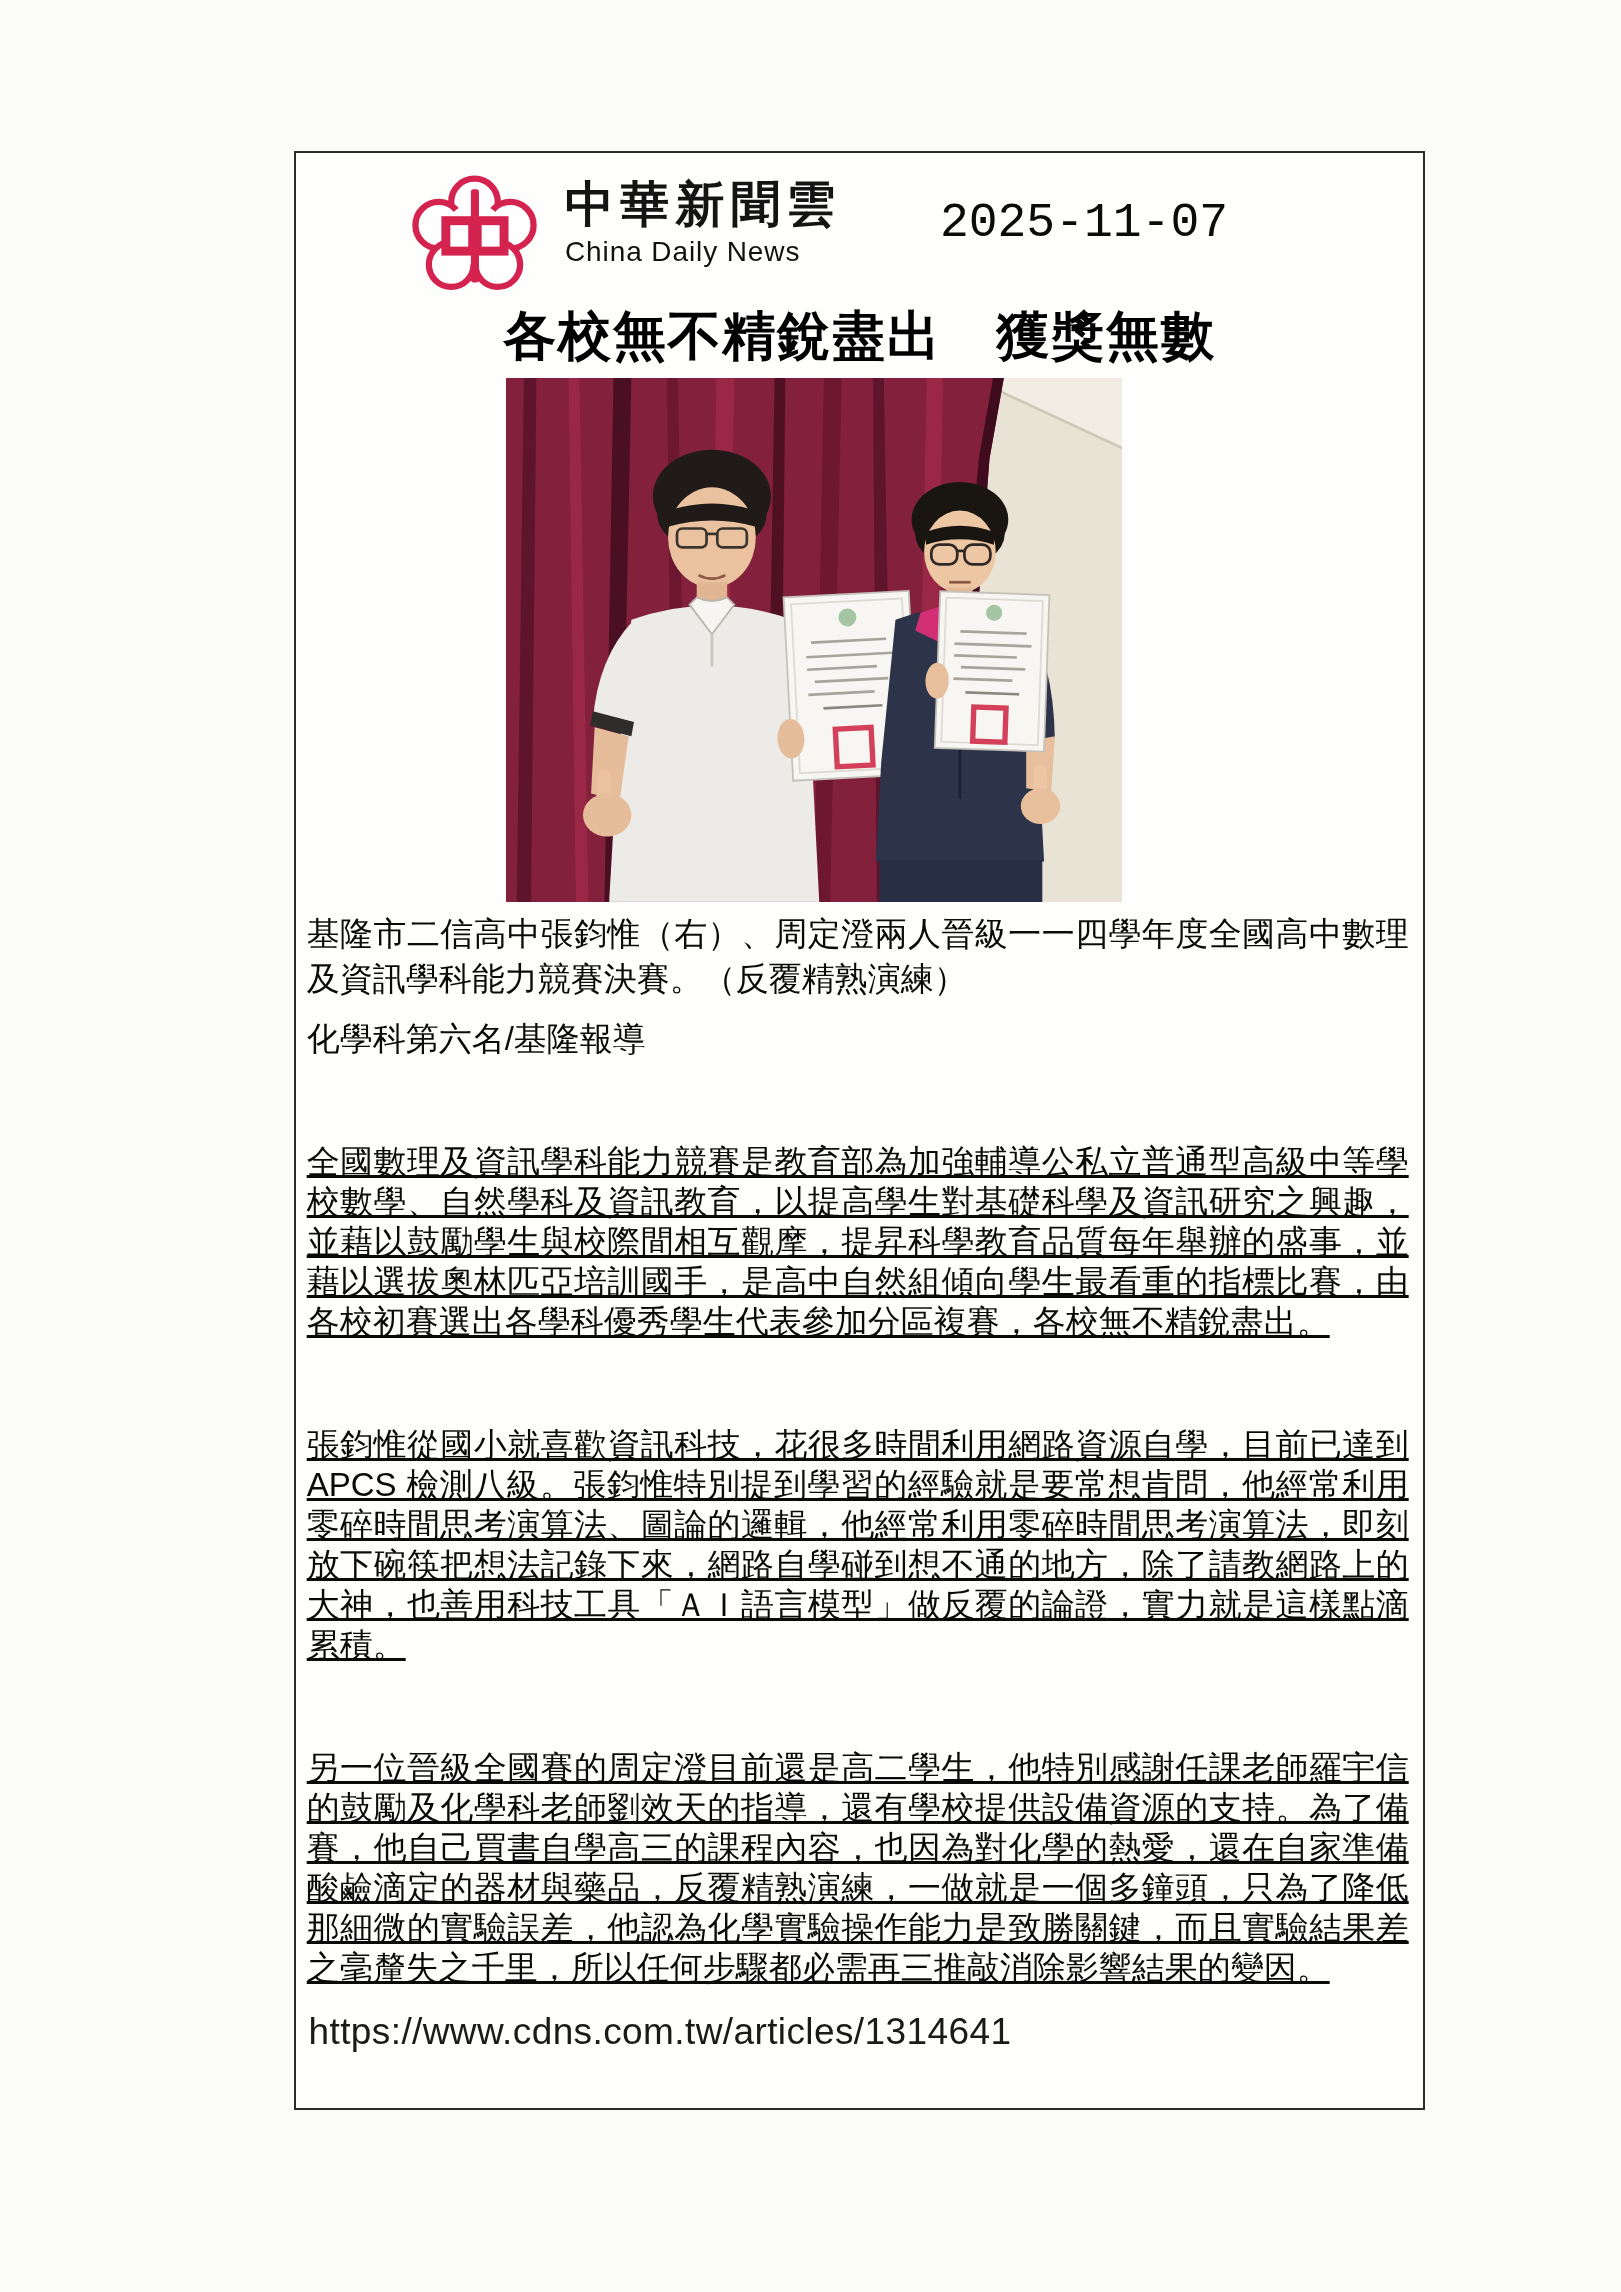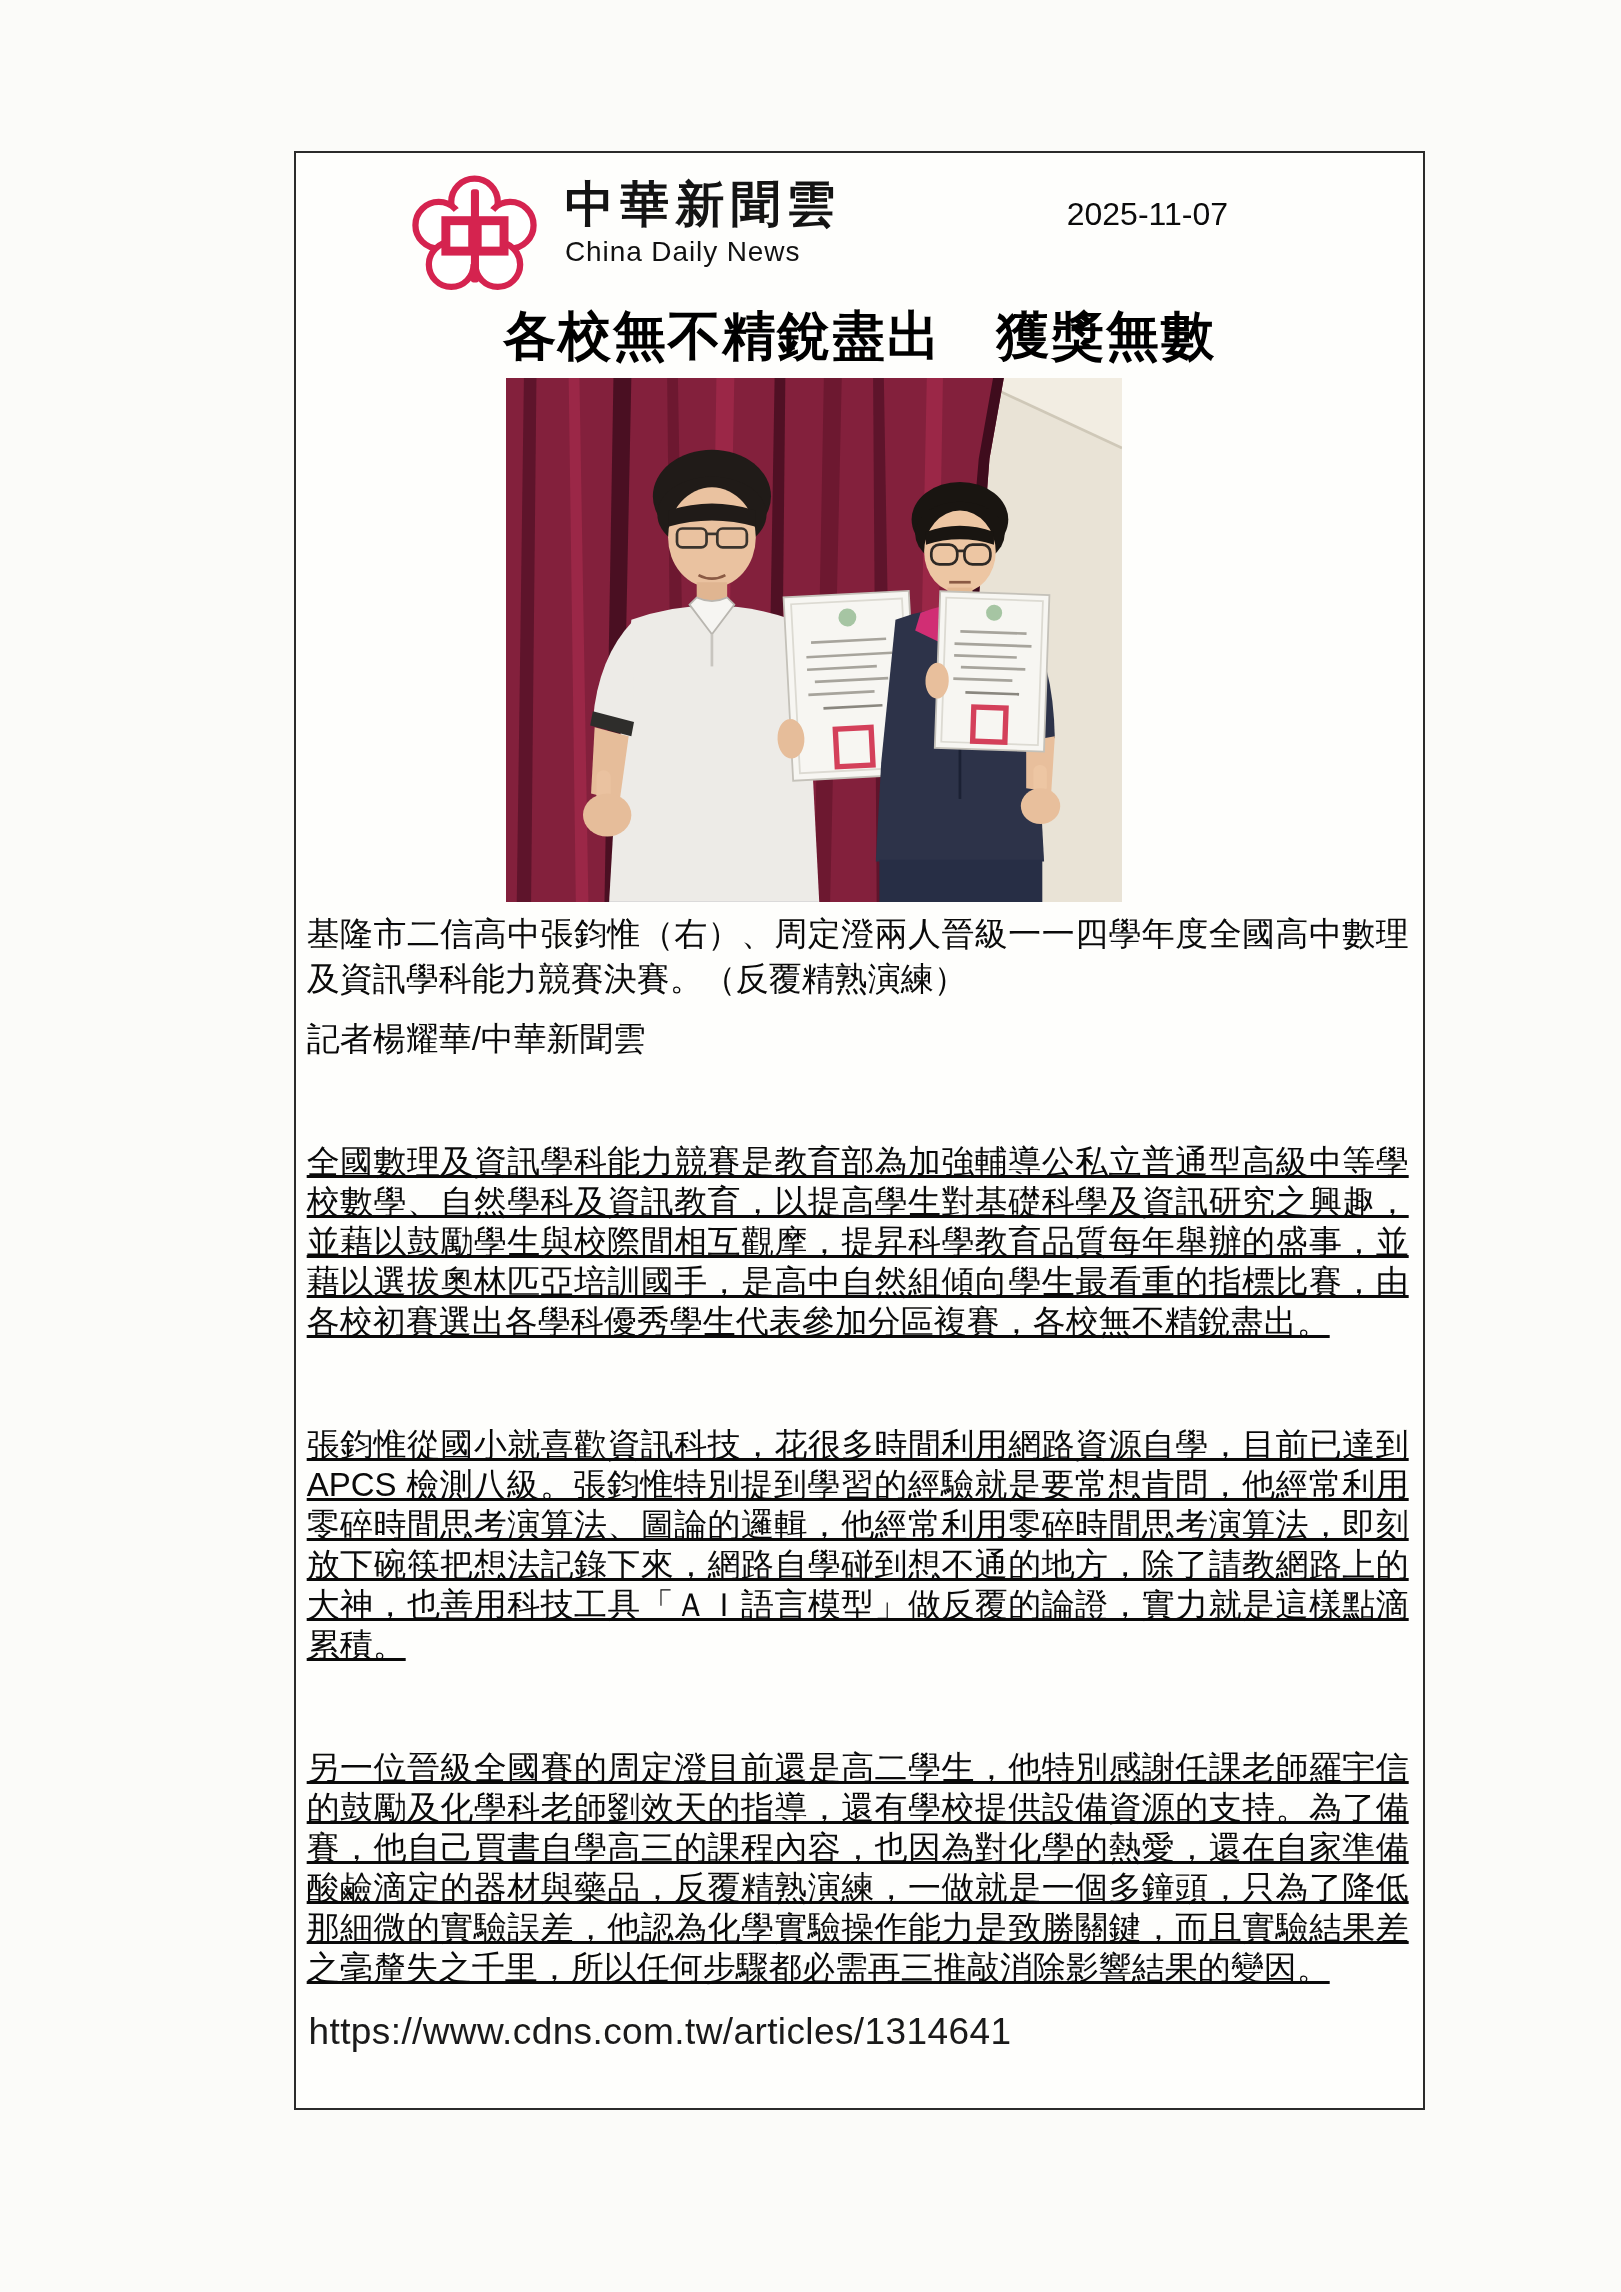"2025-11-07" .date { font-family: none -> Liberation Mono, monospace; font-size: 32px -> 48px }
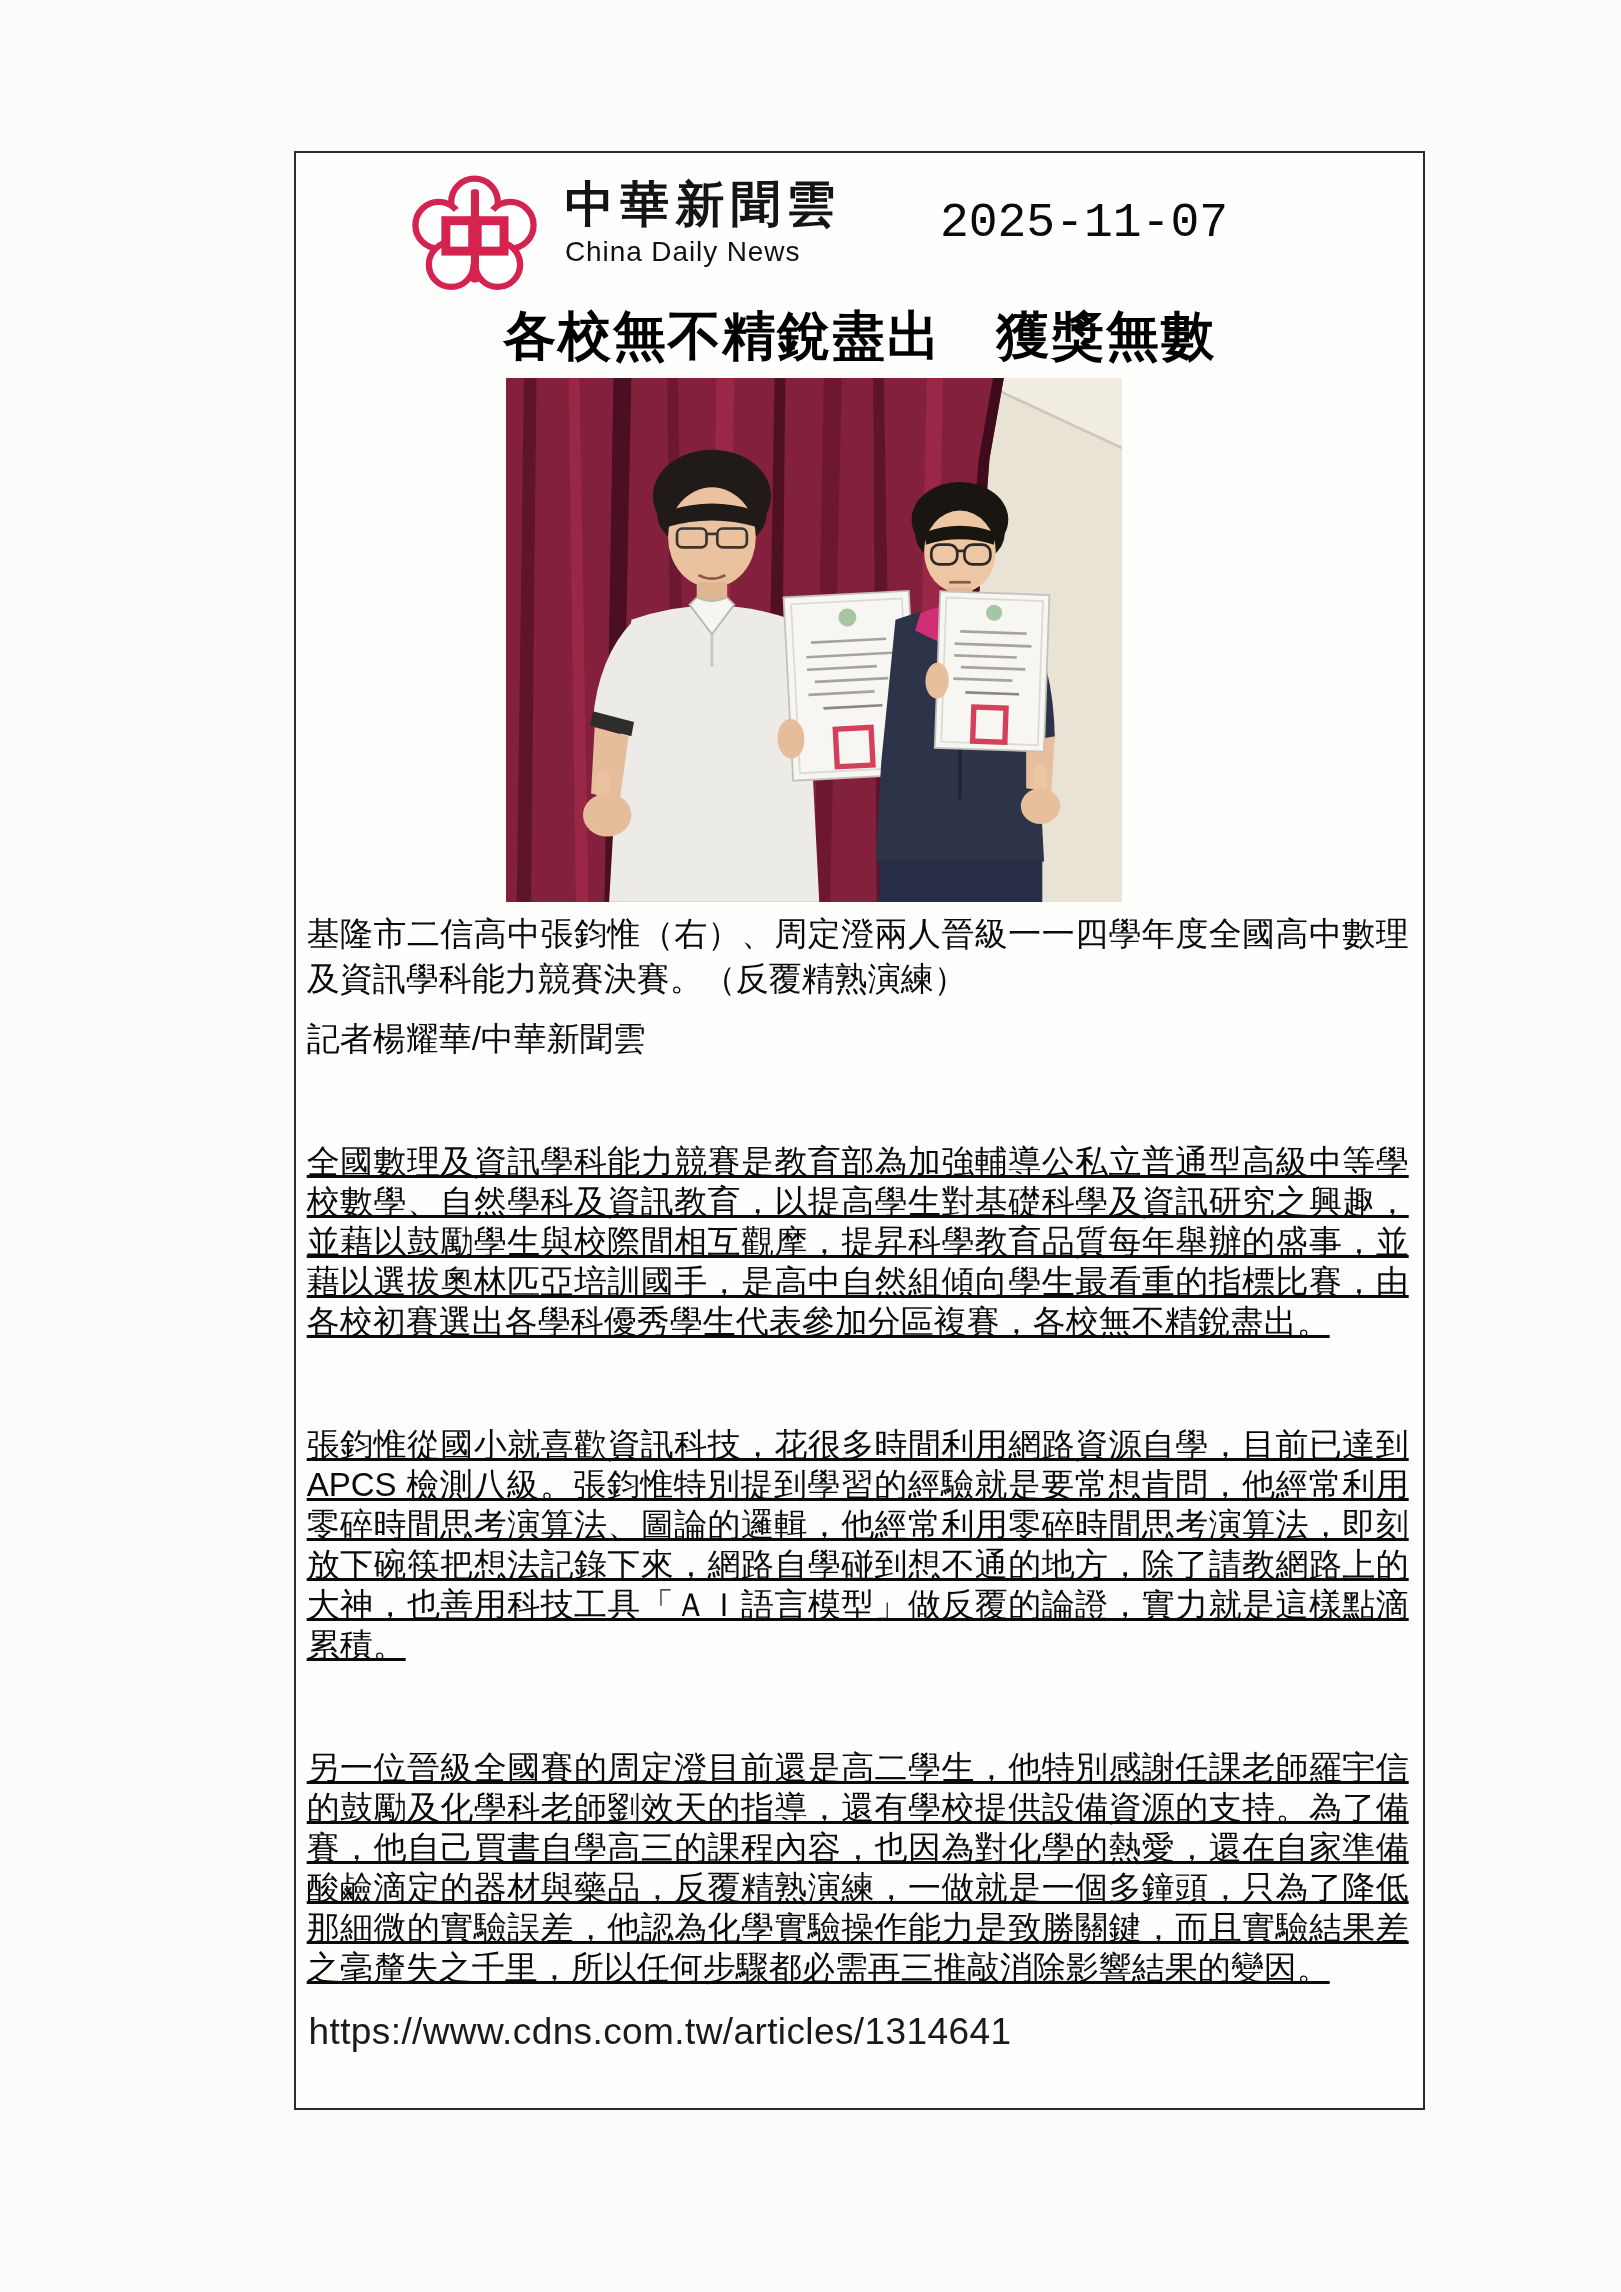"記者楊耀華/中華新聞雲" p.byline { text: 記者楊耀華/中華新聞雲 -> 化學科第六名/基隆報導 }
